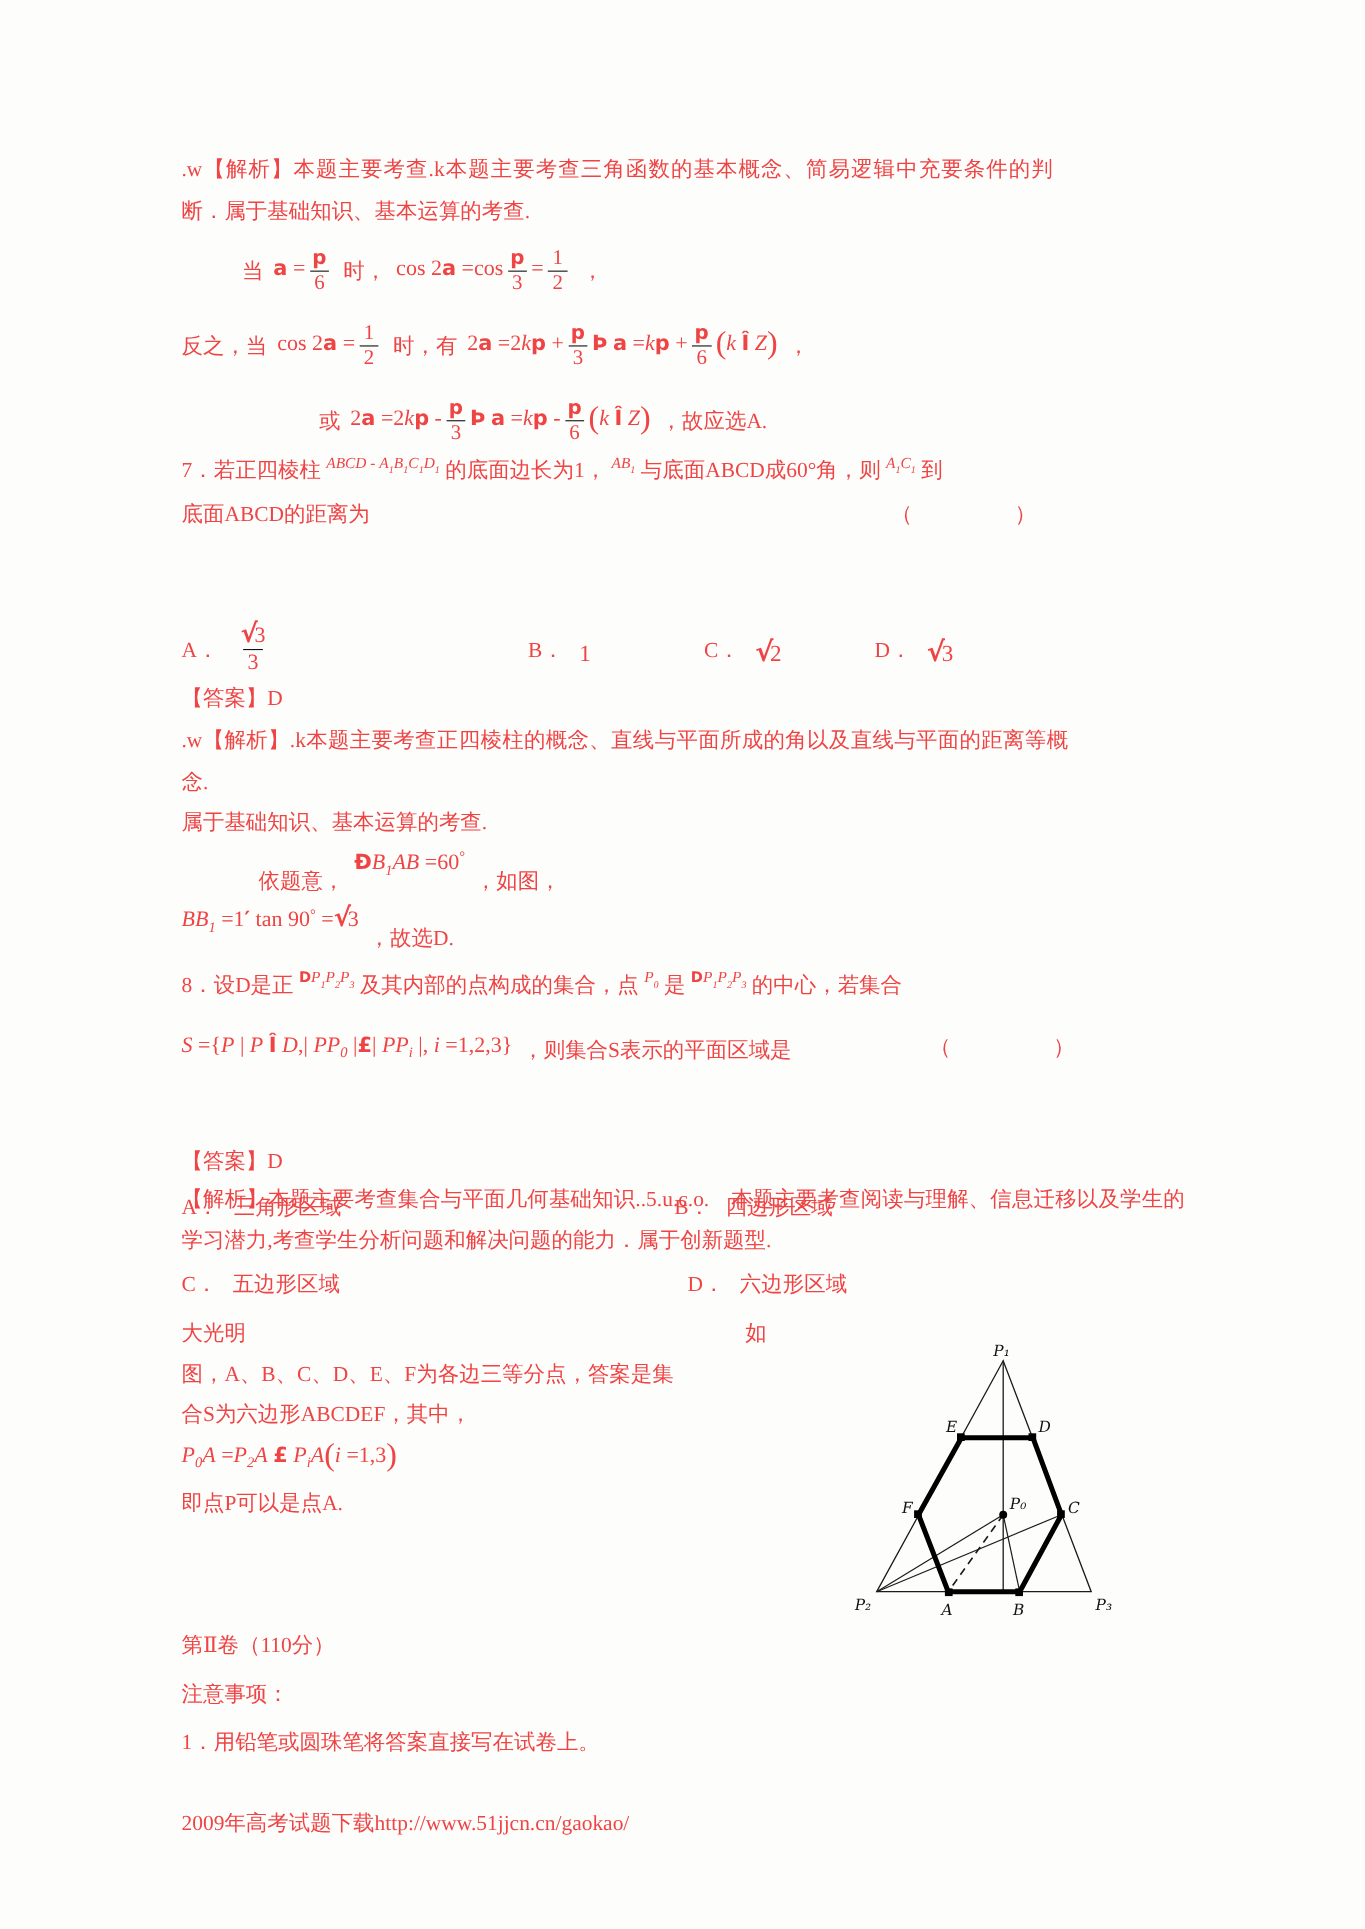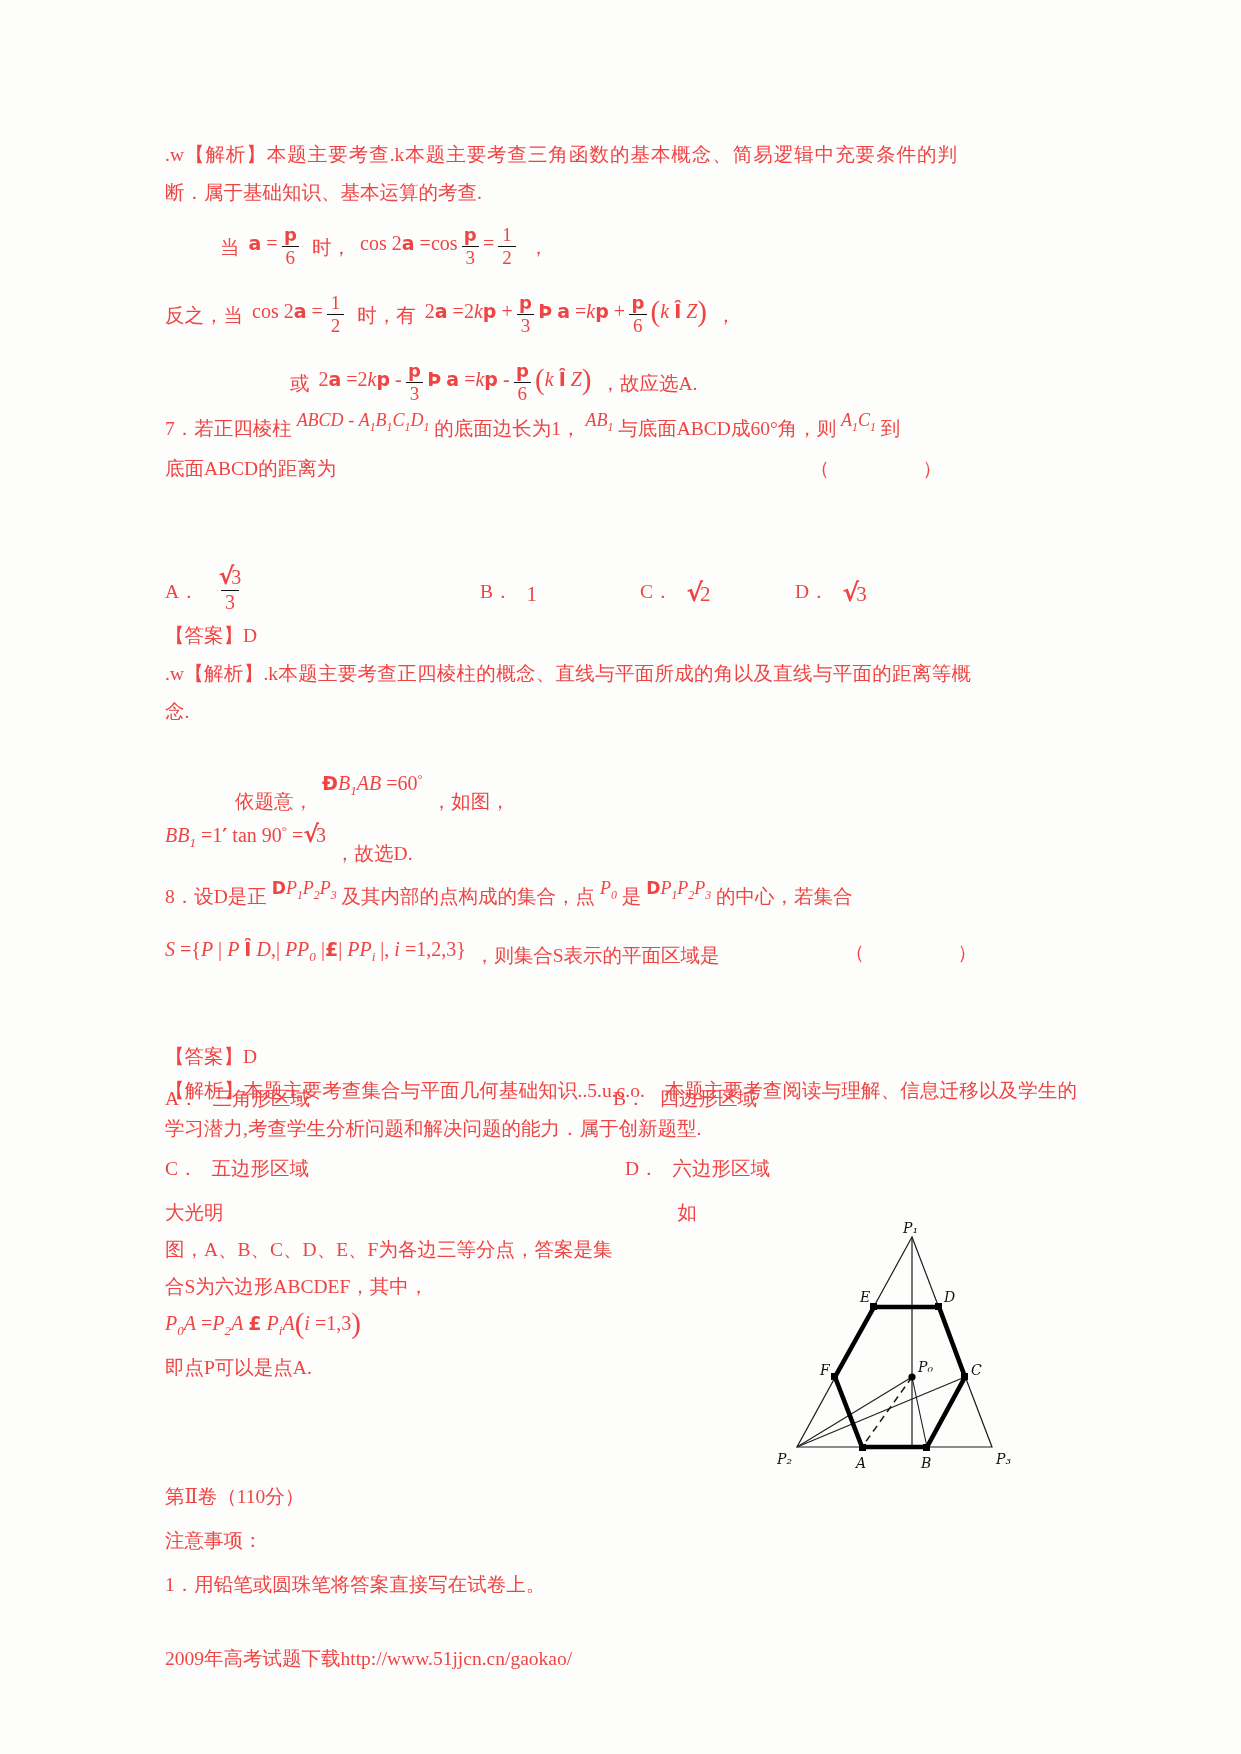"ABCD - A1B1C1D1" .raised { font-size: 18px -> 14px }
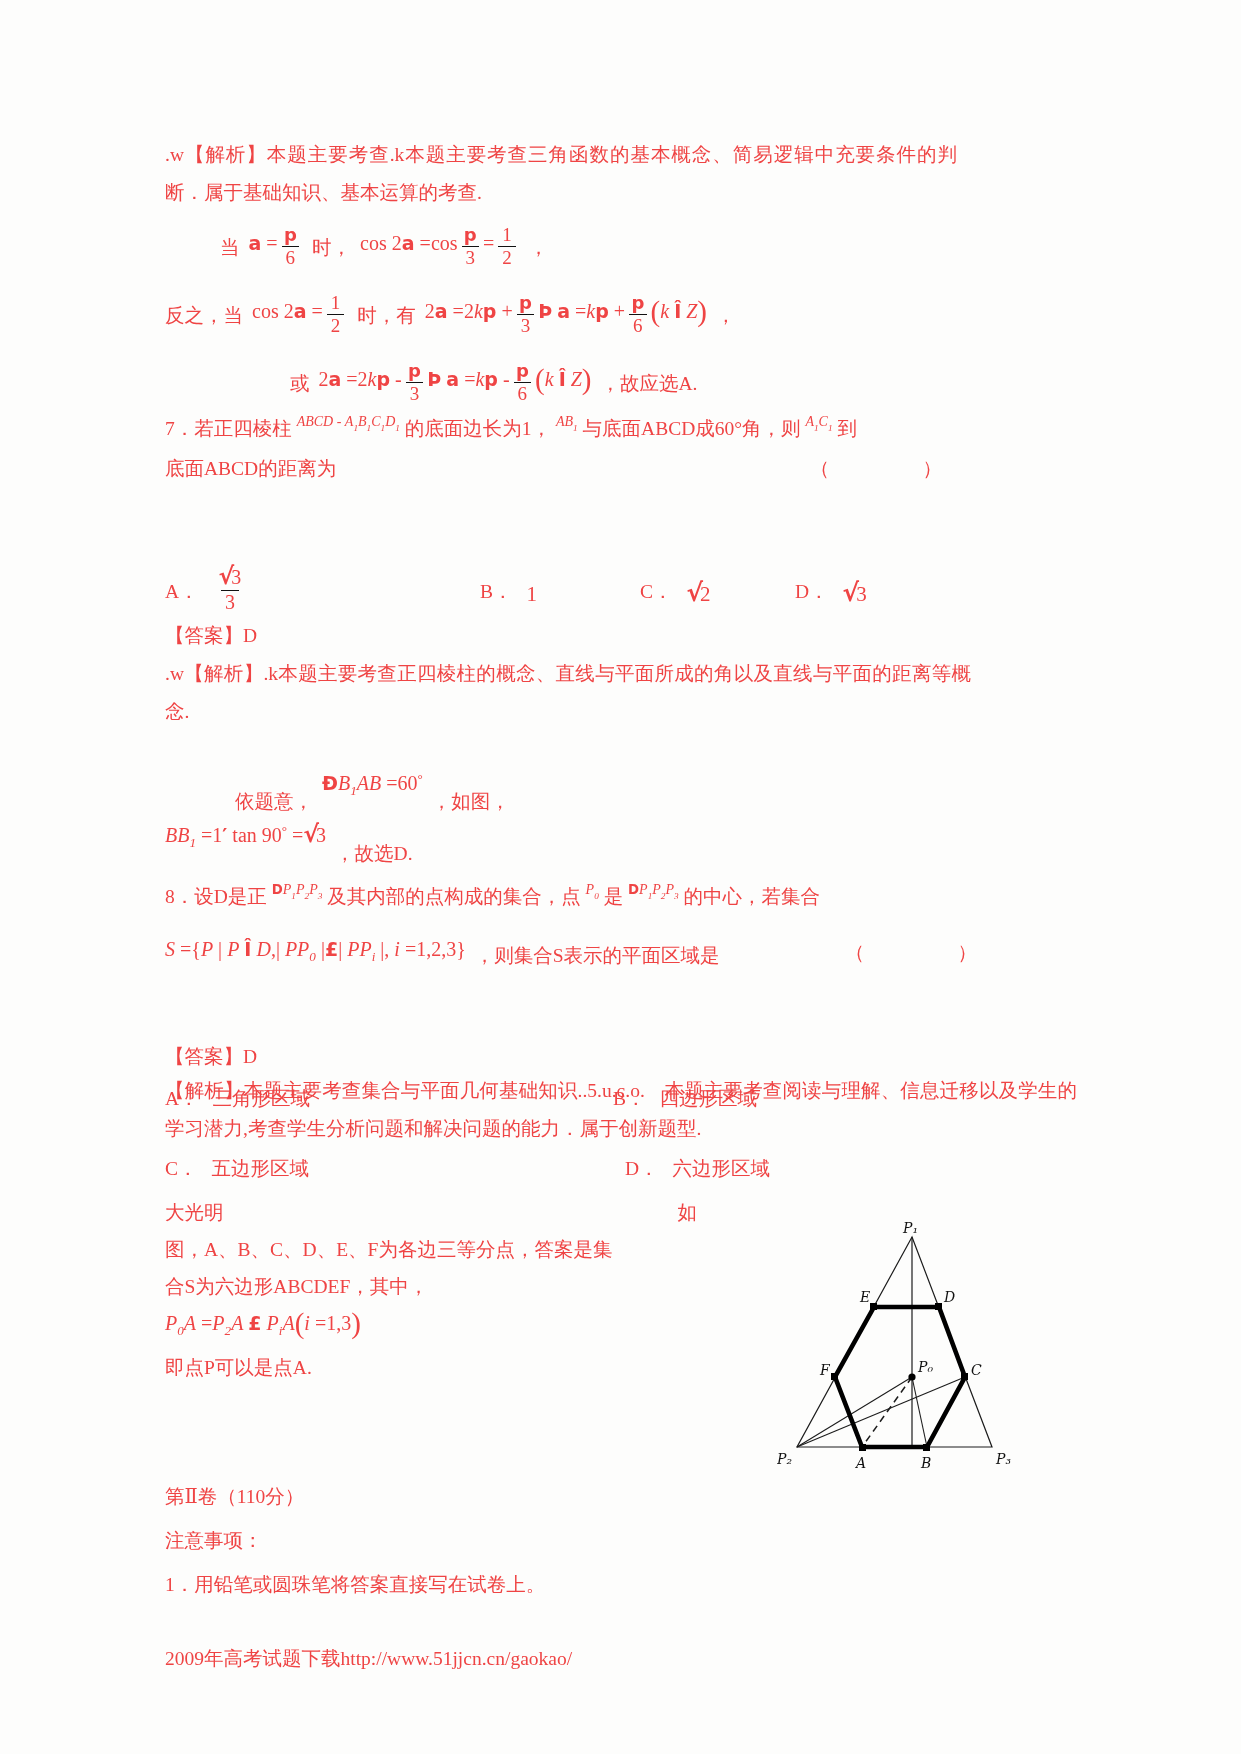"属于基础知识、基本运算的考查." div.block { html: none -> <div>属于基础知识、基本运算的考查.</div> }
